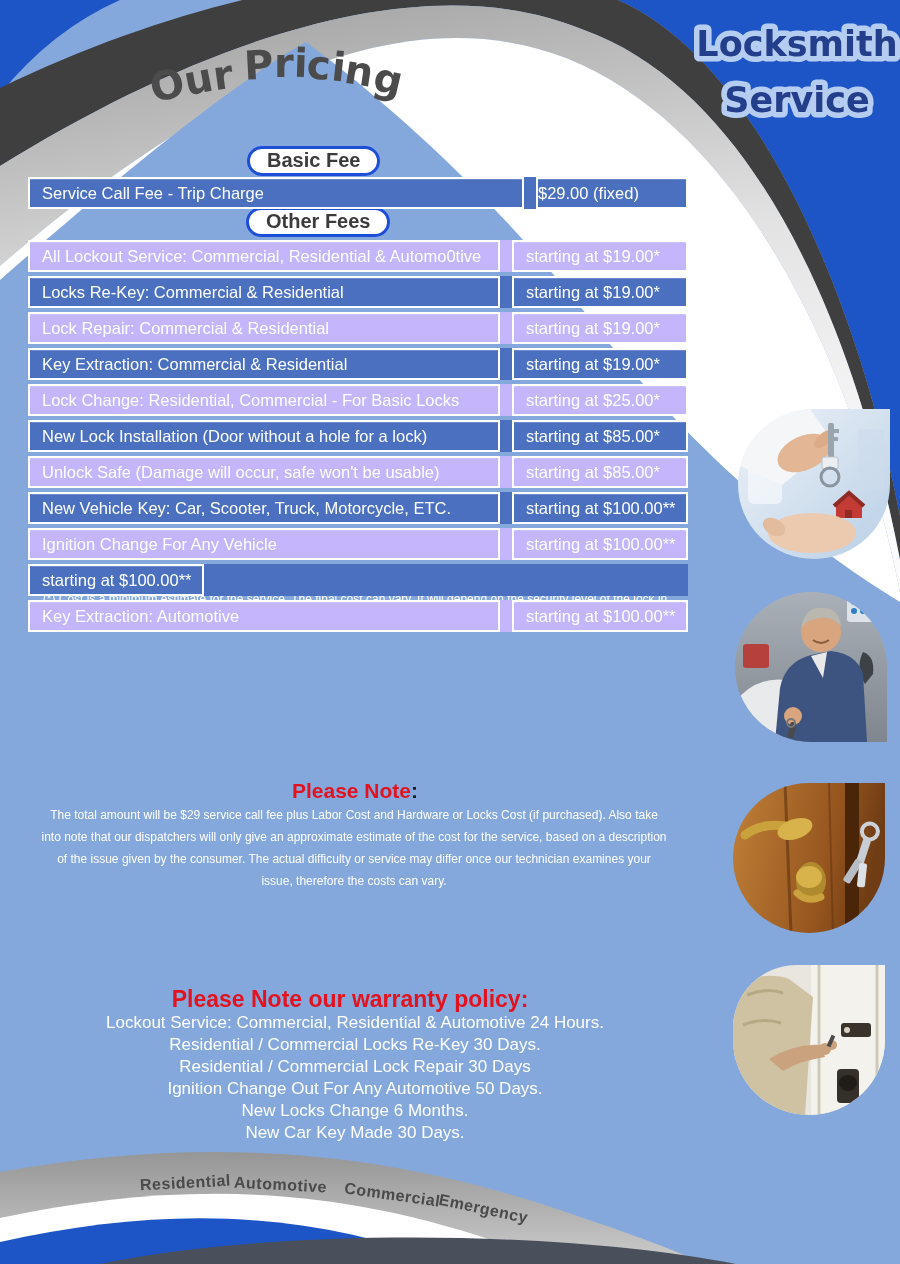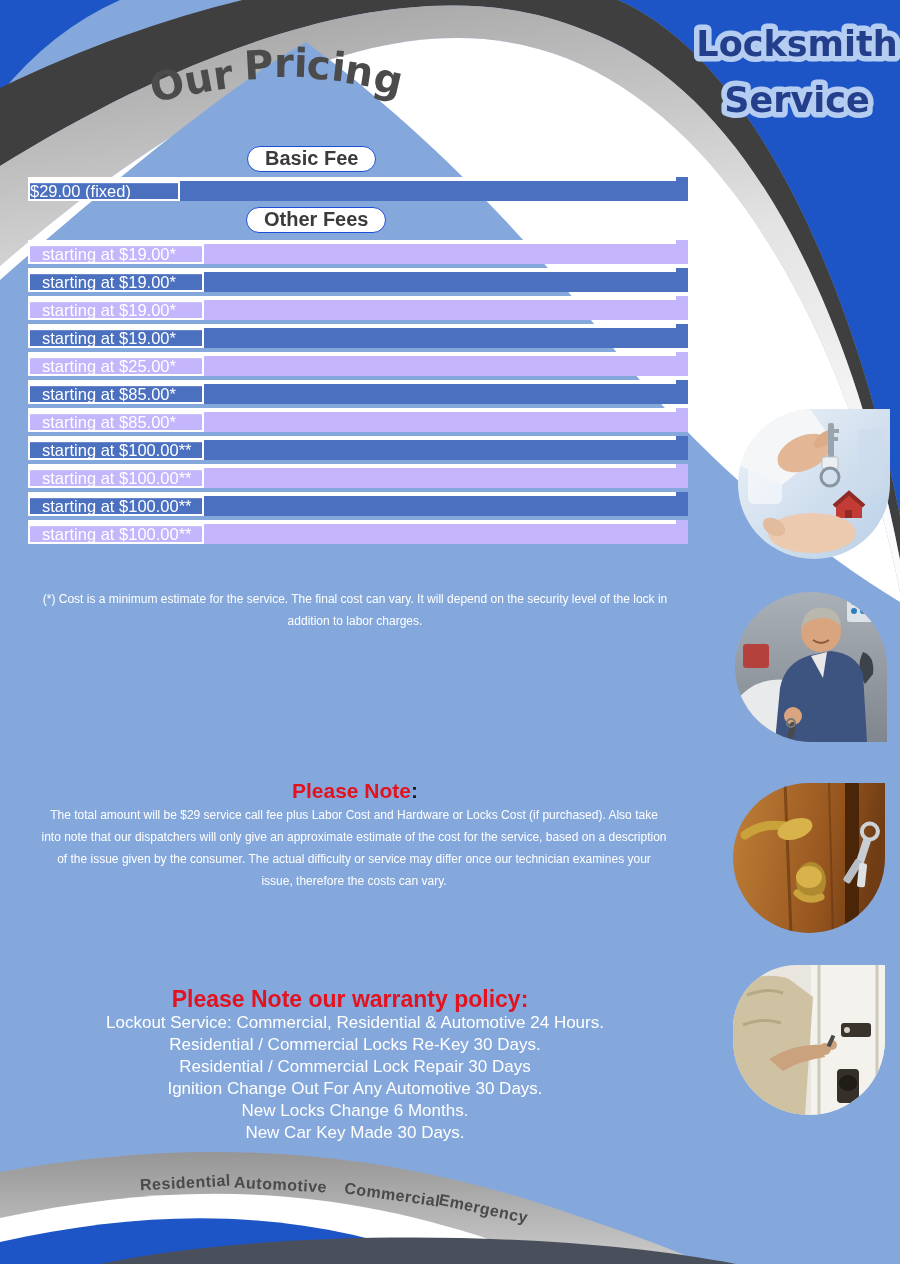"Basic Fee" .pill { border: 1px solid #1d4ed8 -> 3px solid #1d4ed8 }
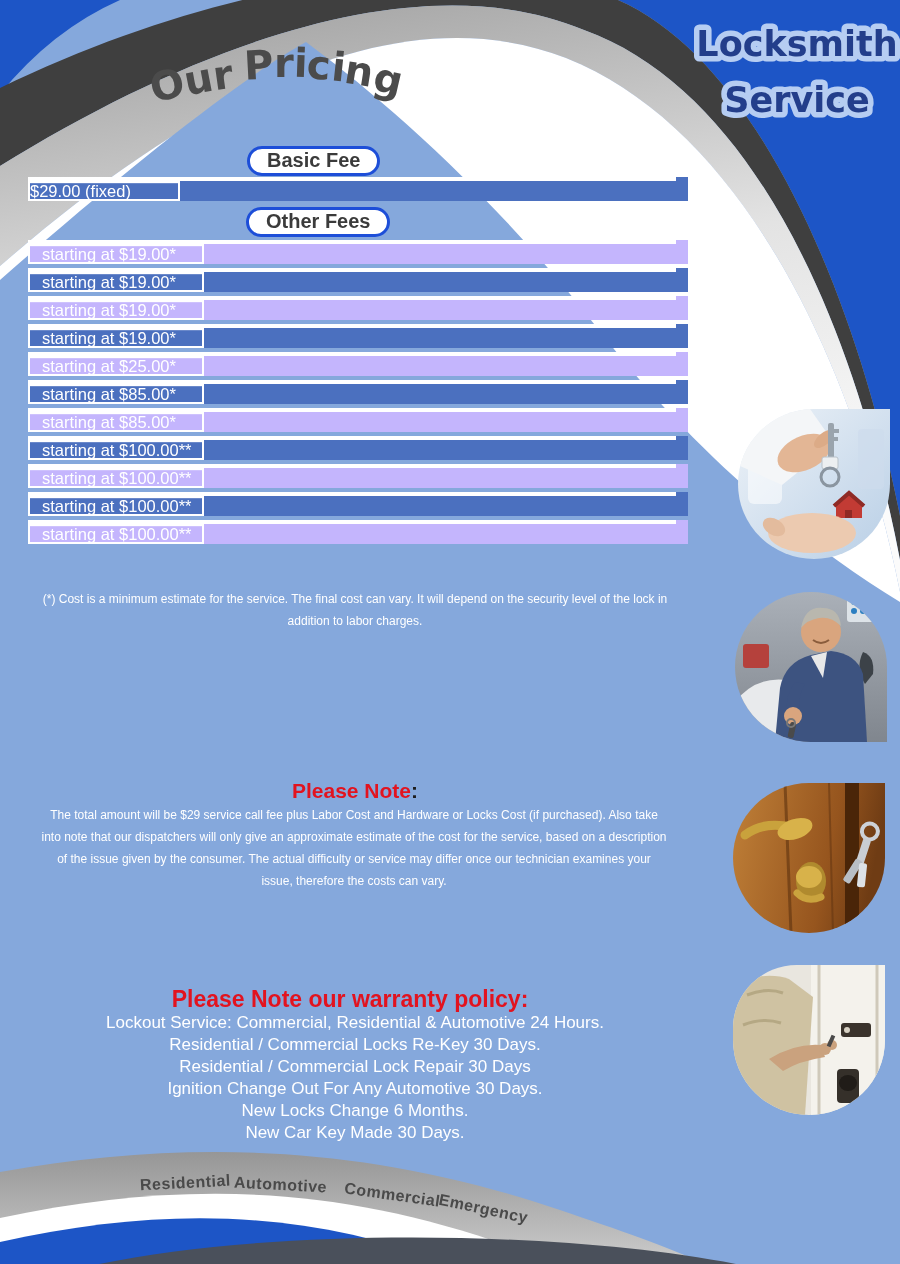"Service Call Fee - Trip" .fee-row { flex-direction: column -> none; height: 24px -> 32px }
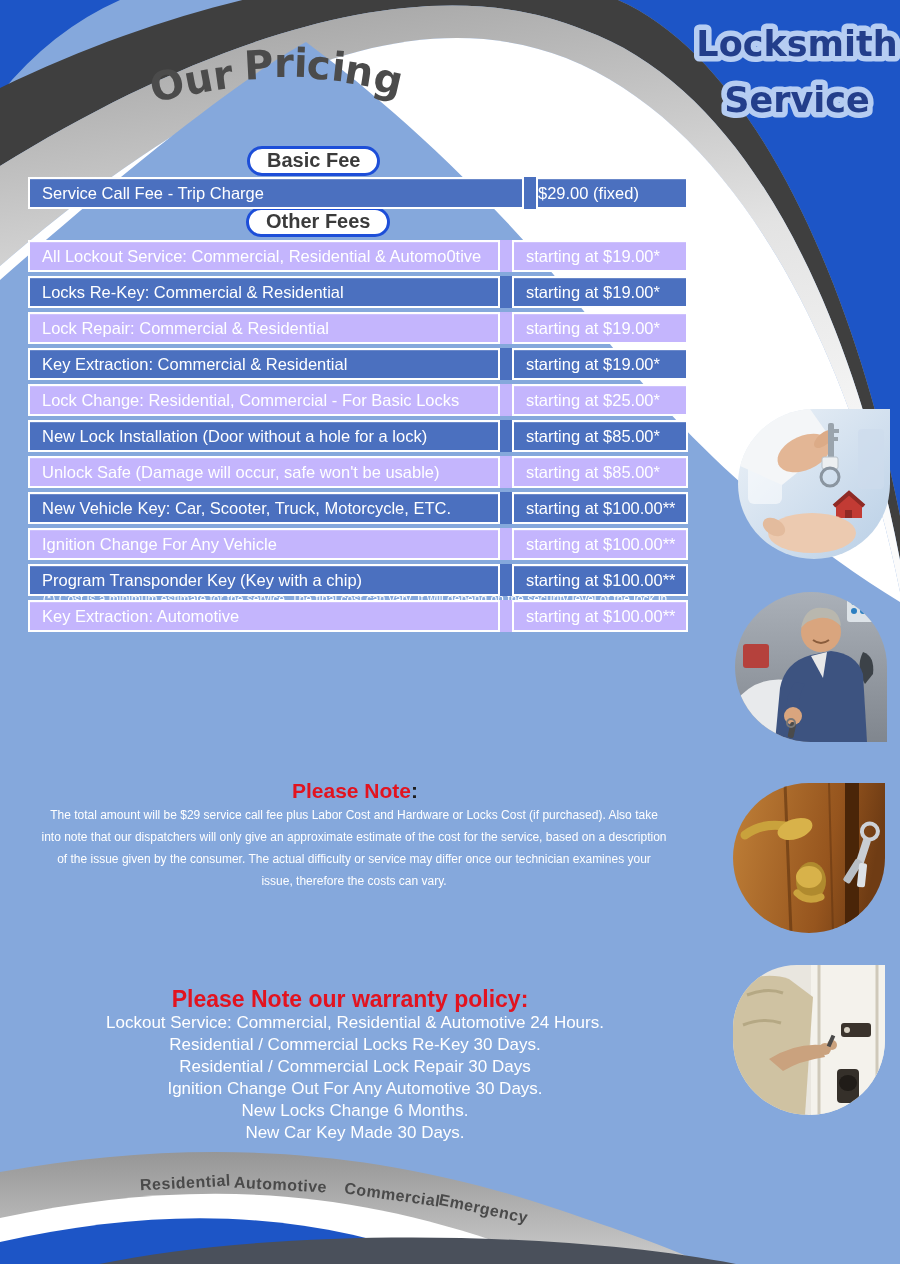"Program Transponder Key (Key with" div.fee-cell { html: <div>Program Transponder Key (Key with a chip)</div> -> none }
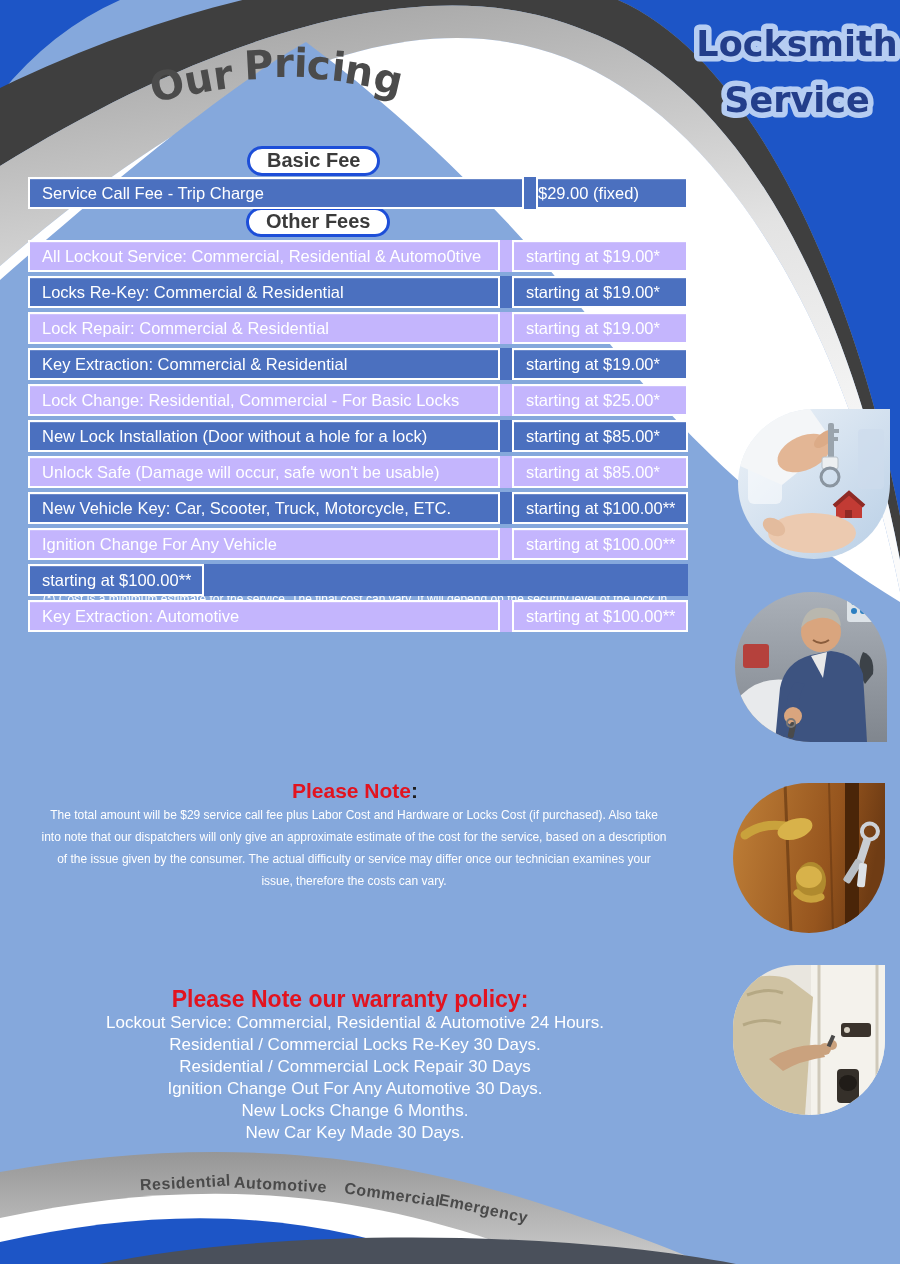"Ignition Change Out For Any" div { text: 30 -> 50 }
